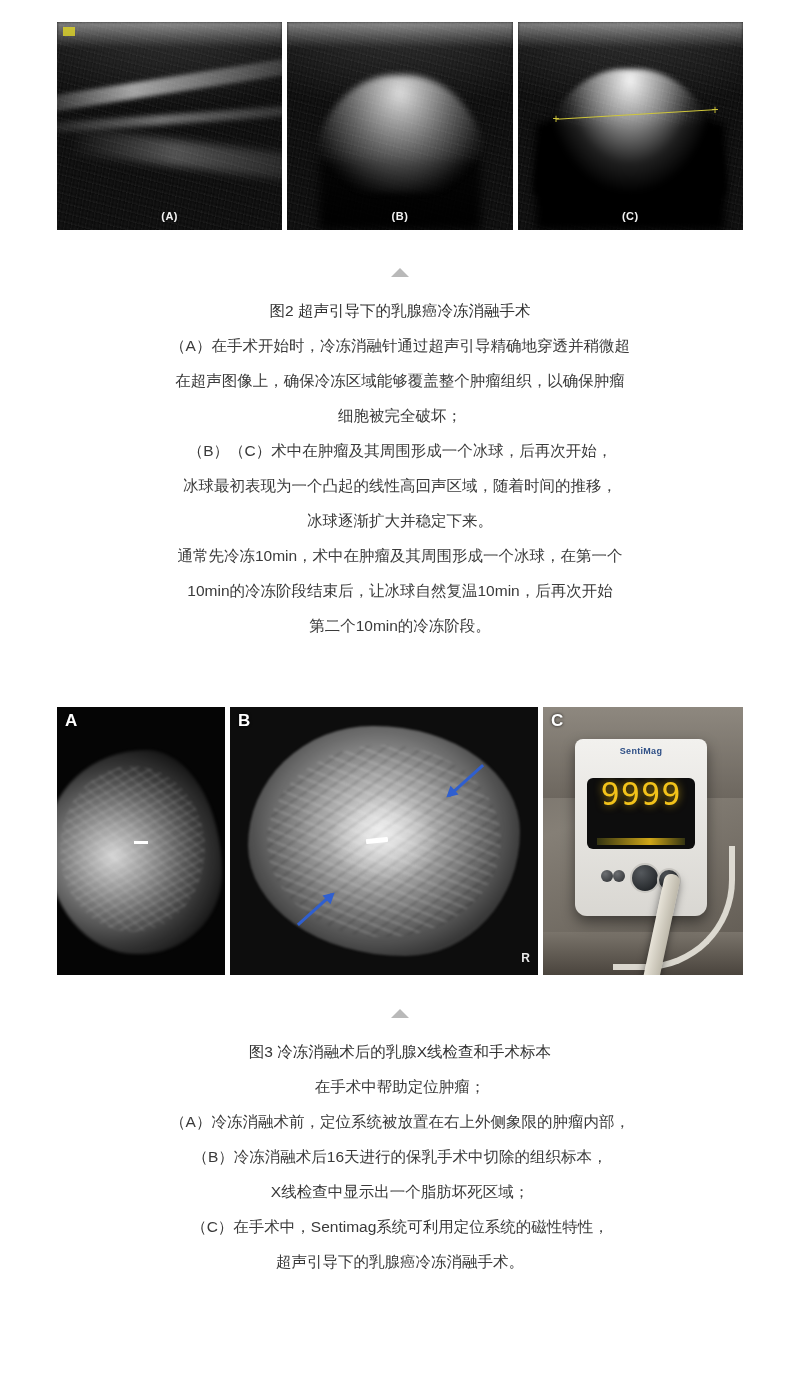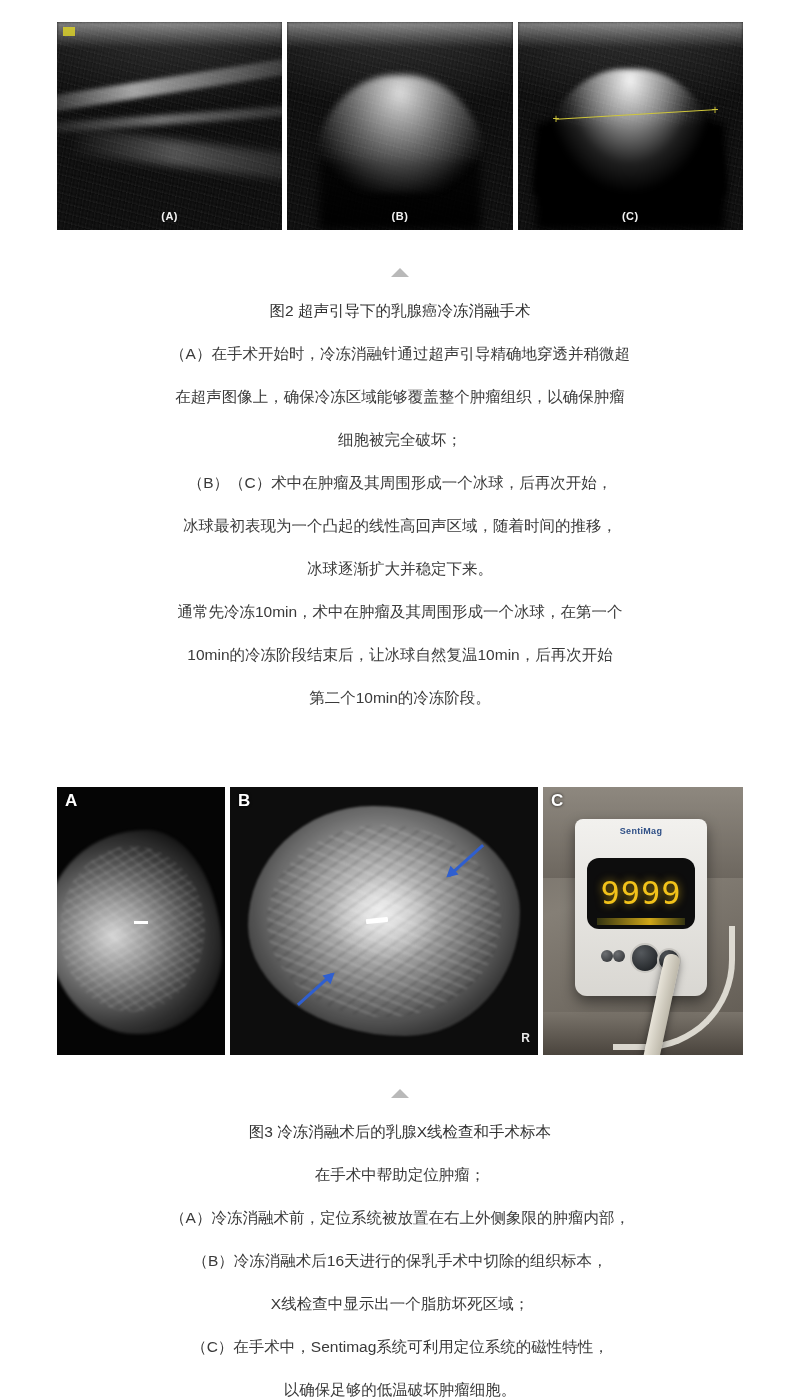"（A）在手术开始时，冷冻消融针通过超声引导精确地穿透并稍微超" .caption p { margin: 12px -> 4px }
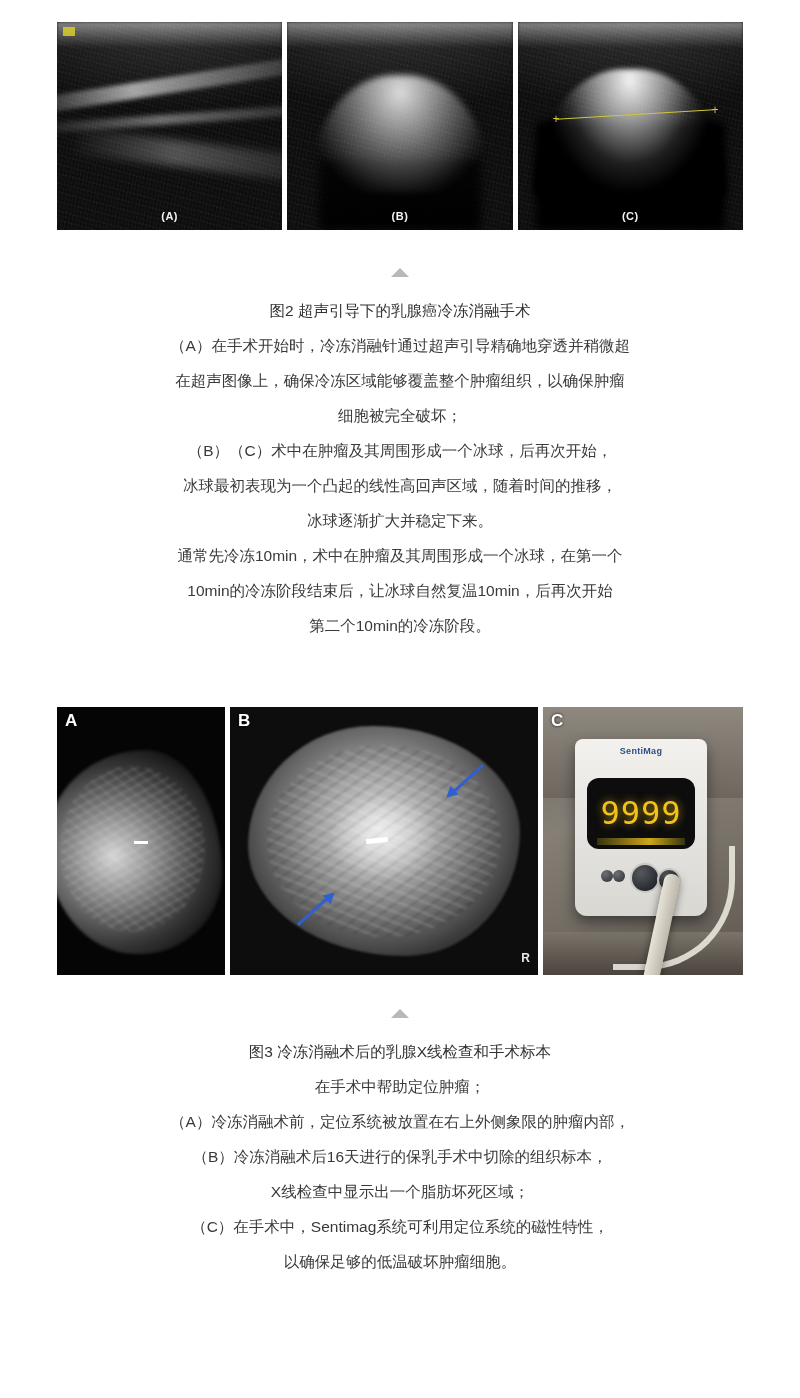"9999" .dev-screen { align-items: center -> flex-start; border-radius: 12px -> 6px }
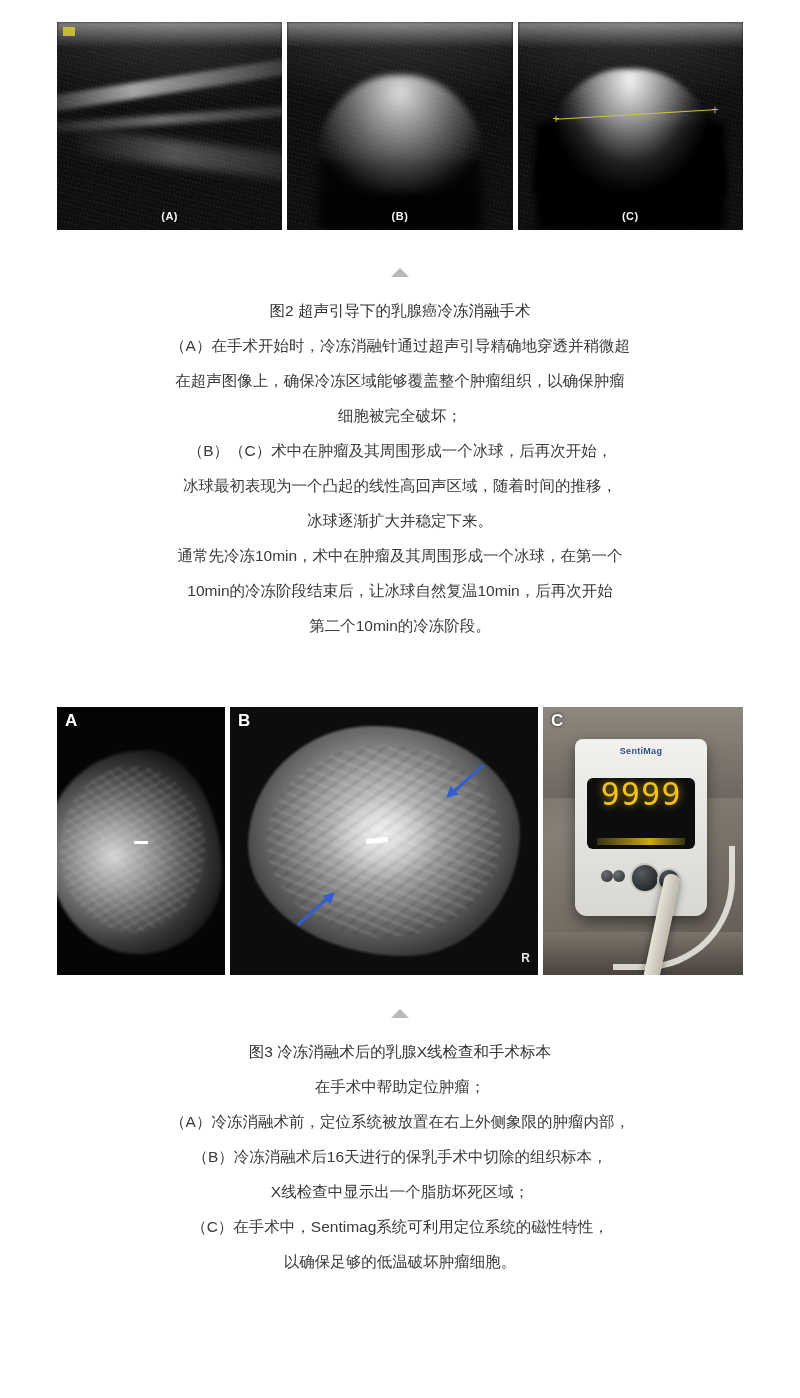"以确保足够的低温破坏肿瘤细胞。" p { text: 以确保足够的低温破坏肿瘤细胞 -> 超声引导下的乳腺癌冷冻消融手术 }
